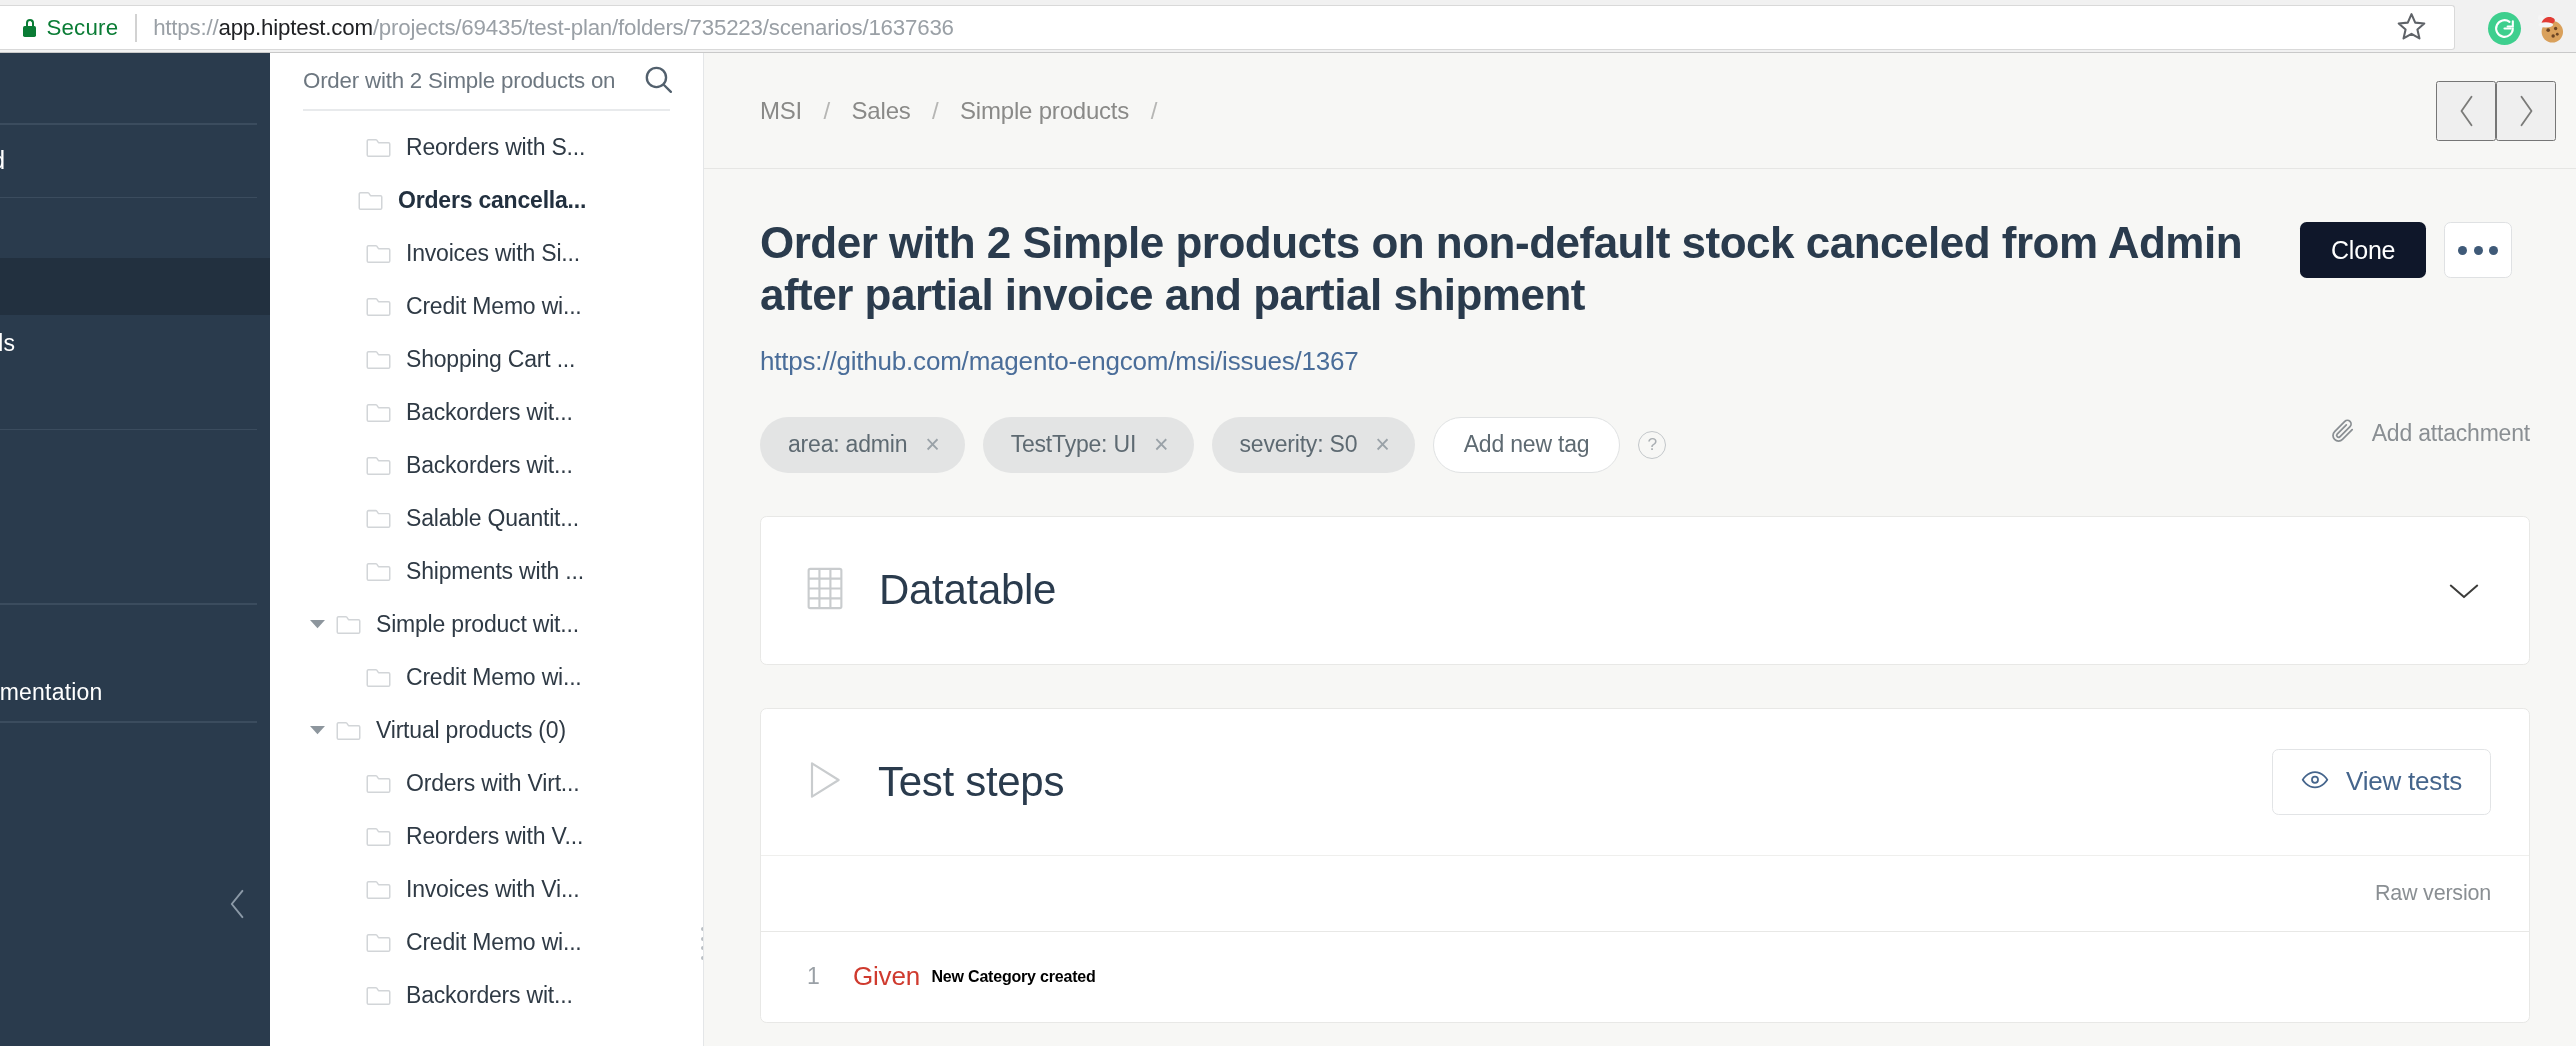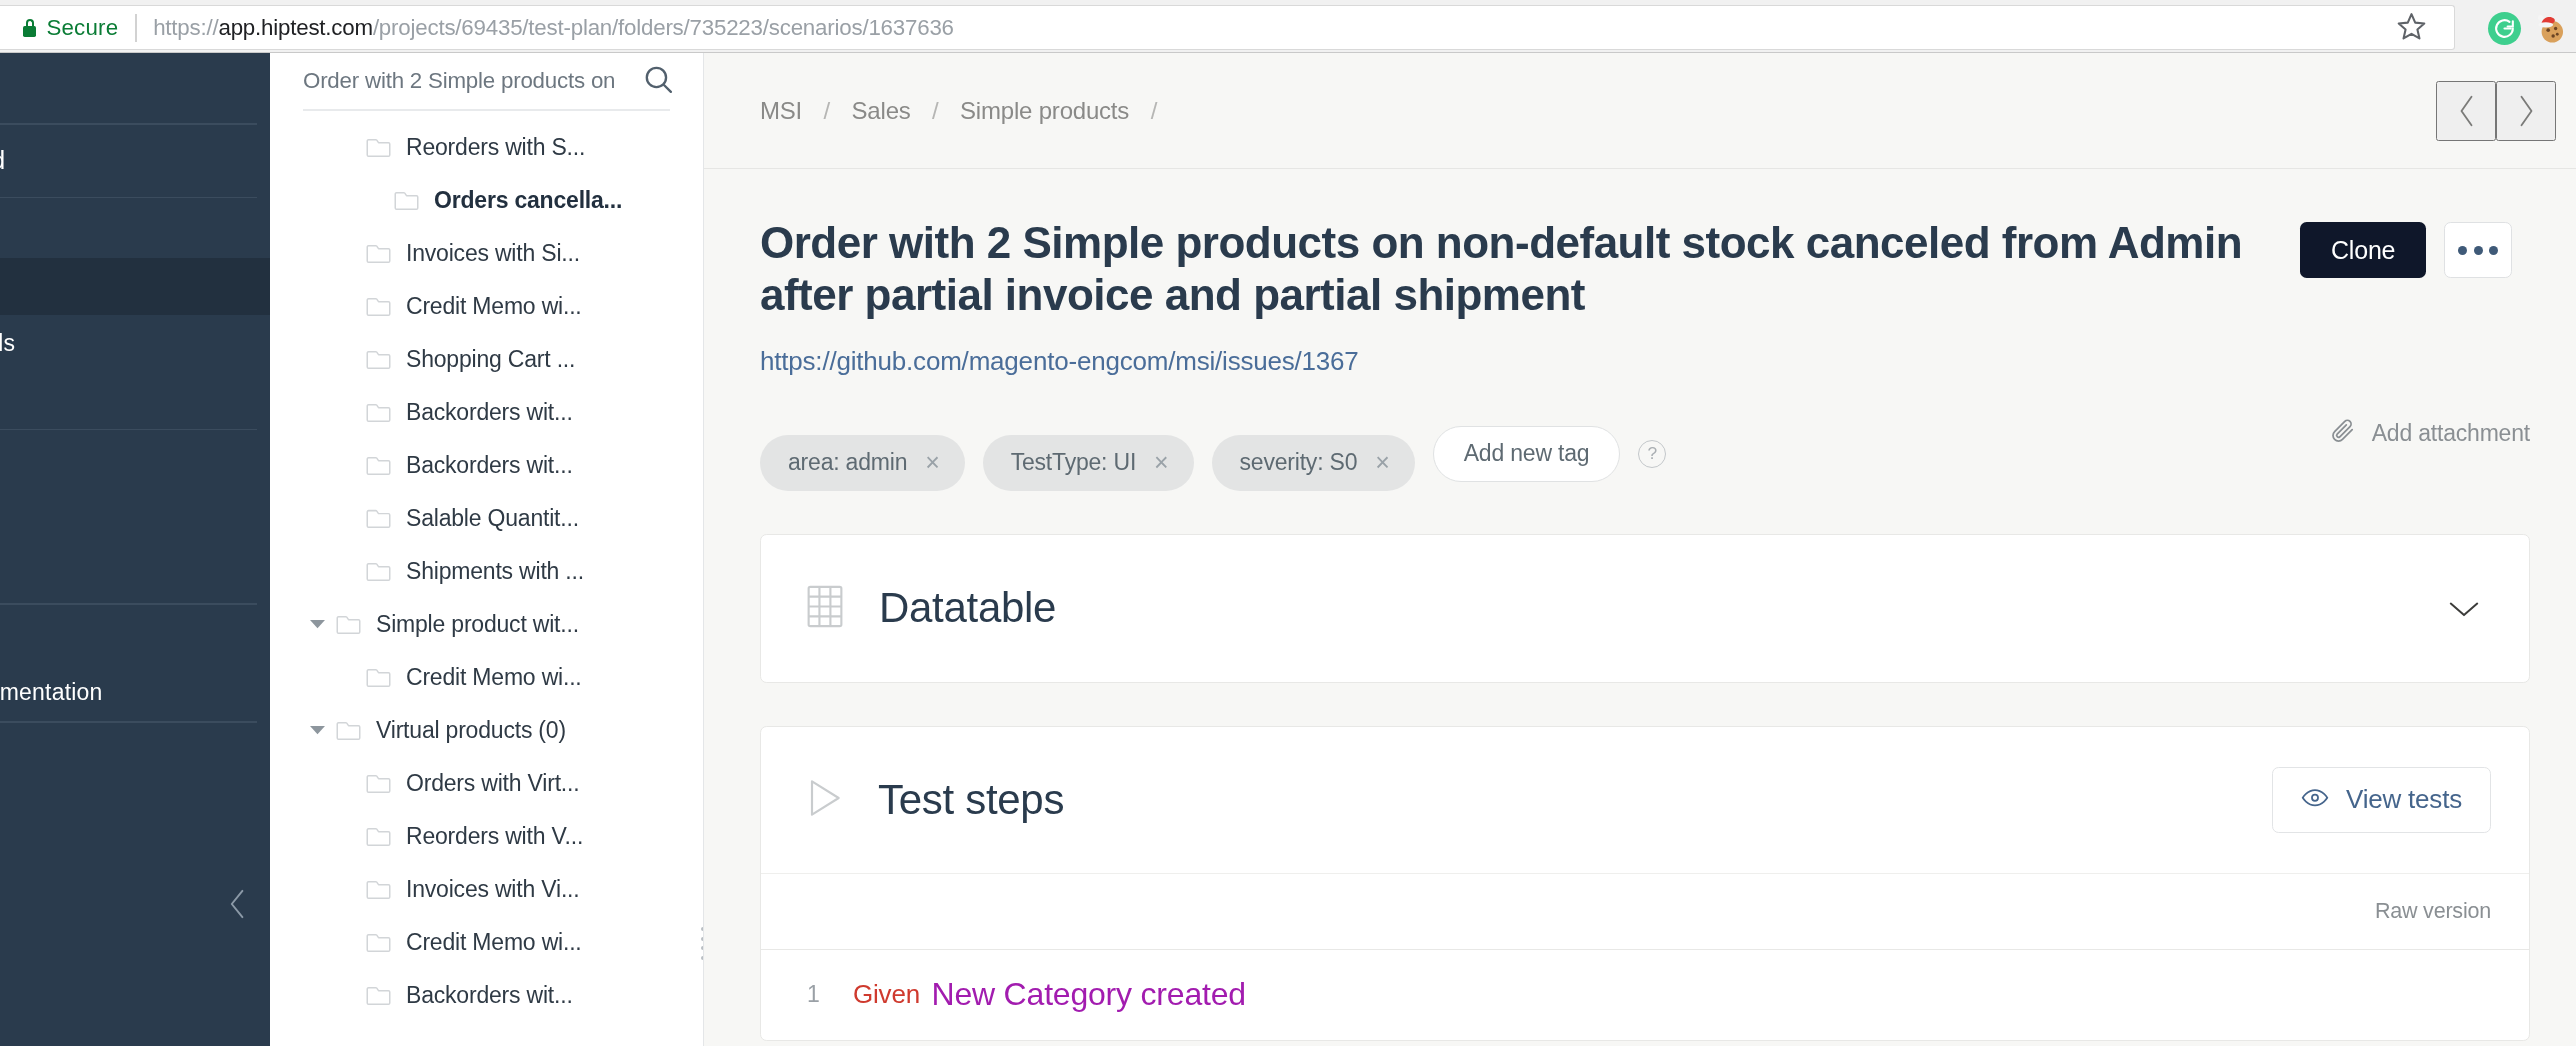"Orders cancella..." div.tree-row { margin-left: 36px -> none }
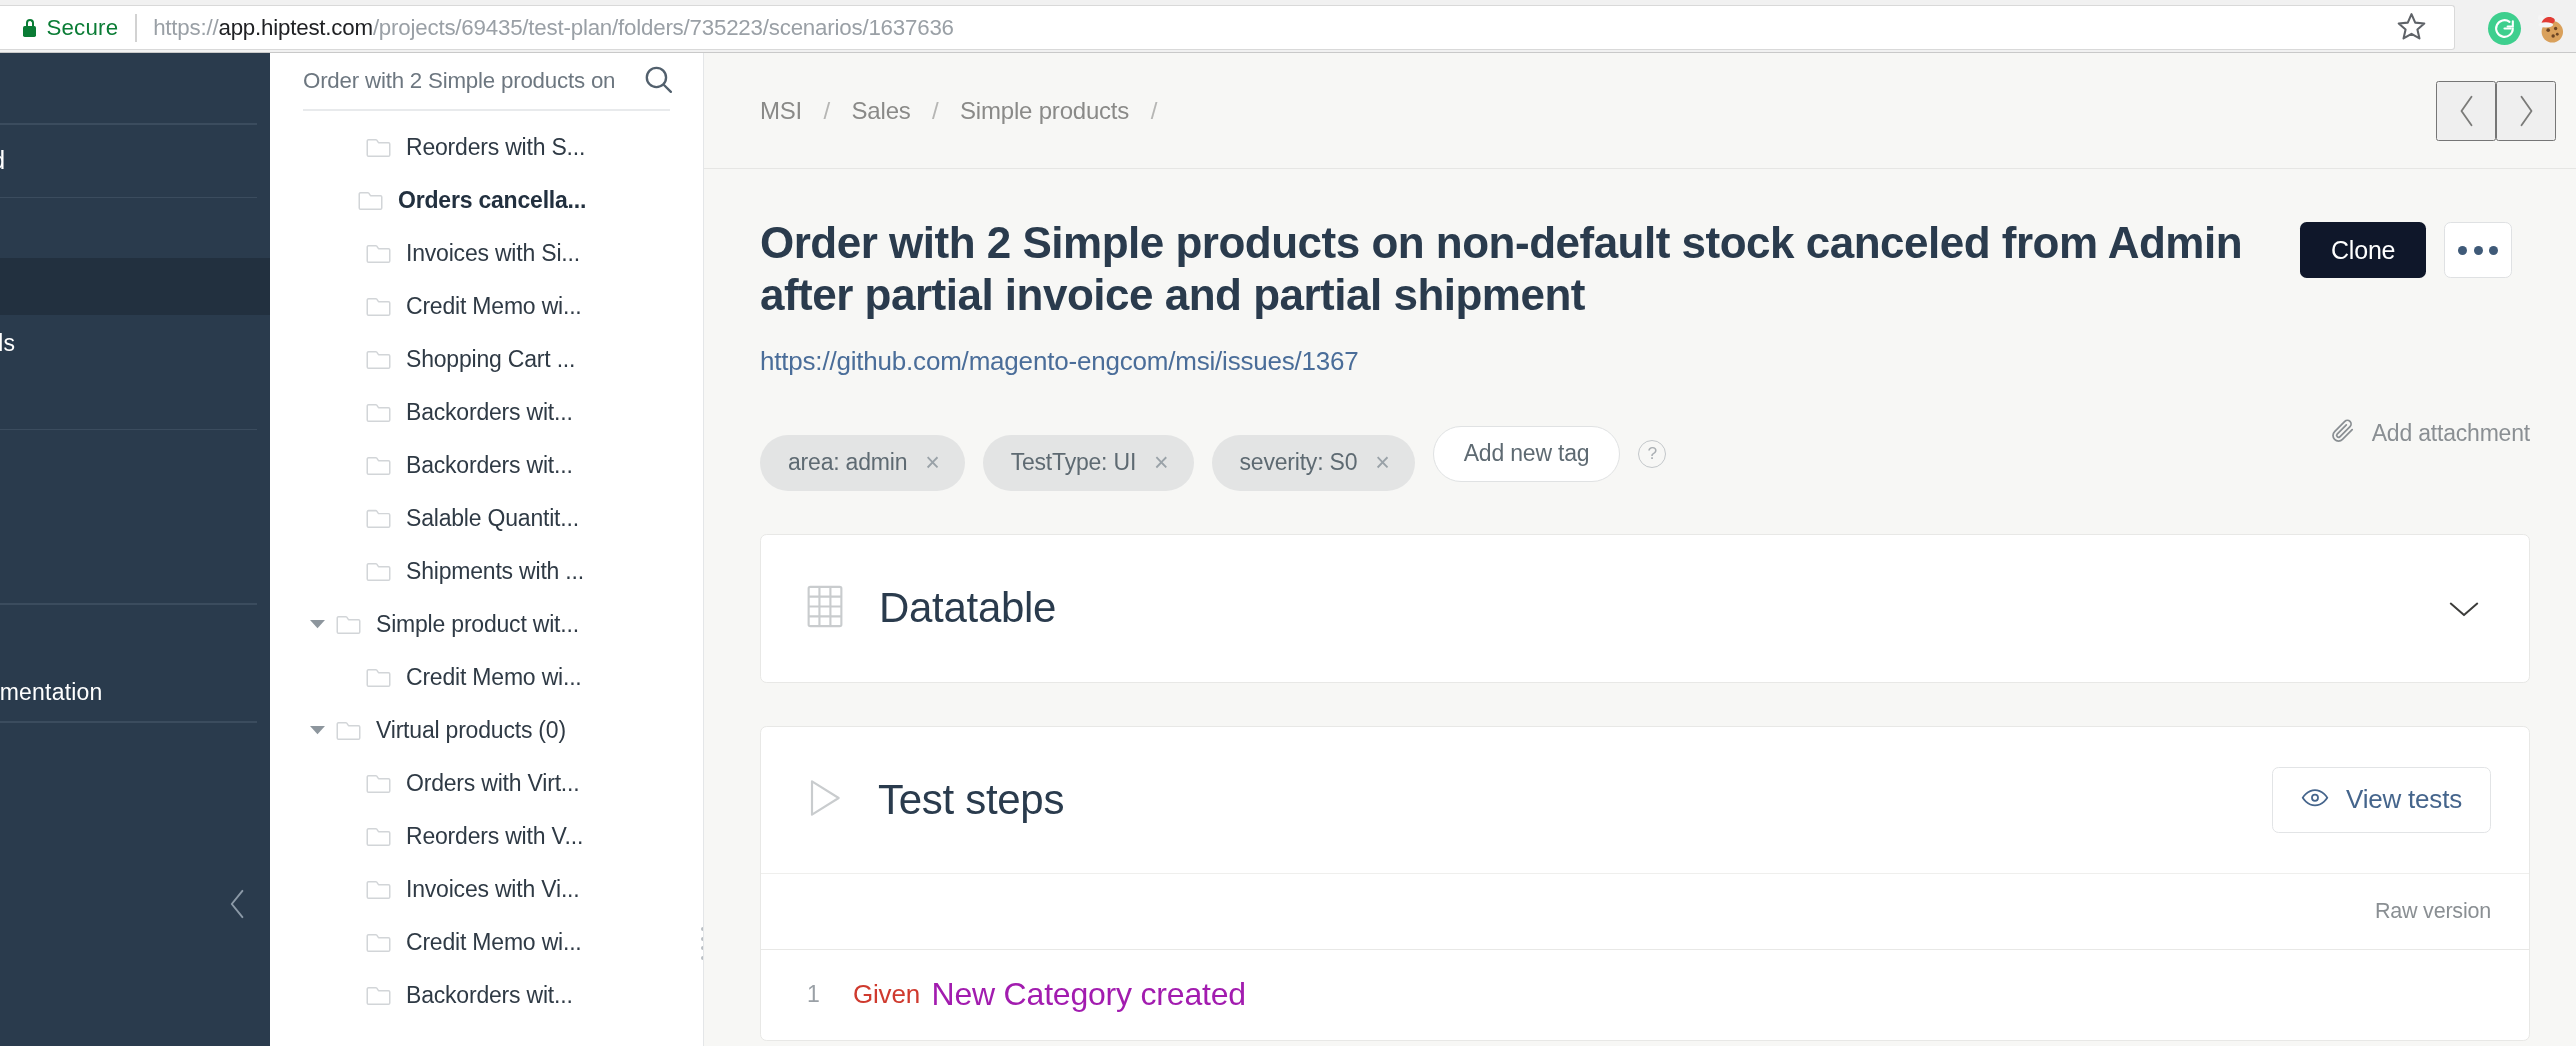"area: admin" .tag-pill { margin-top: 18px -> none }
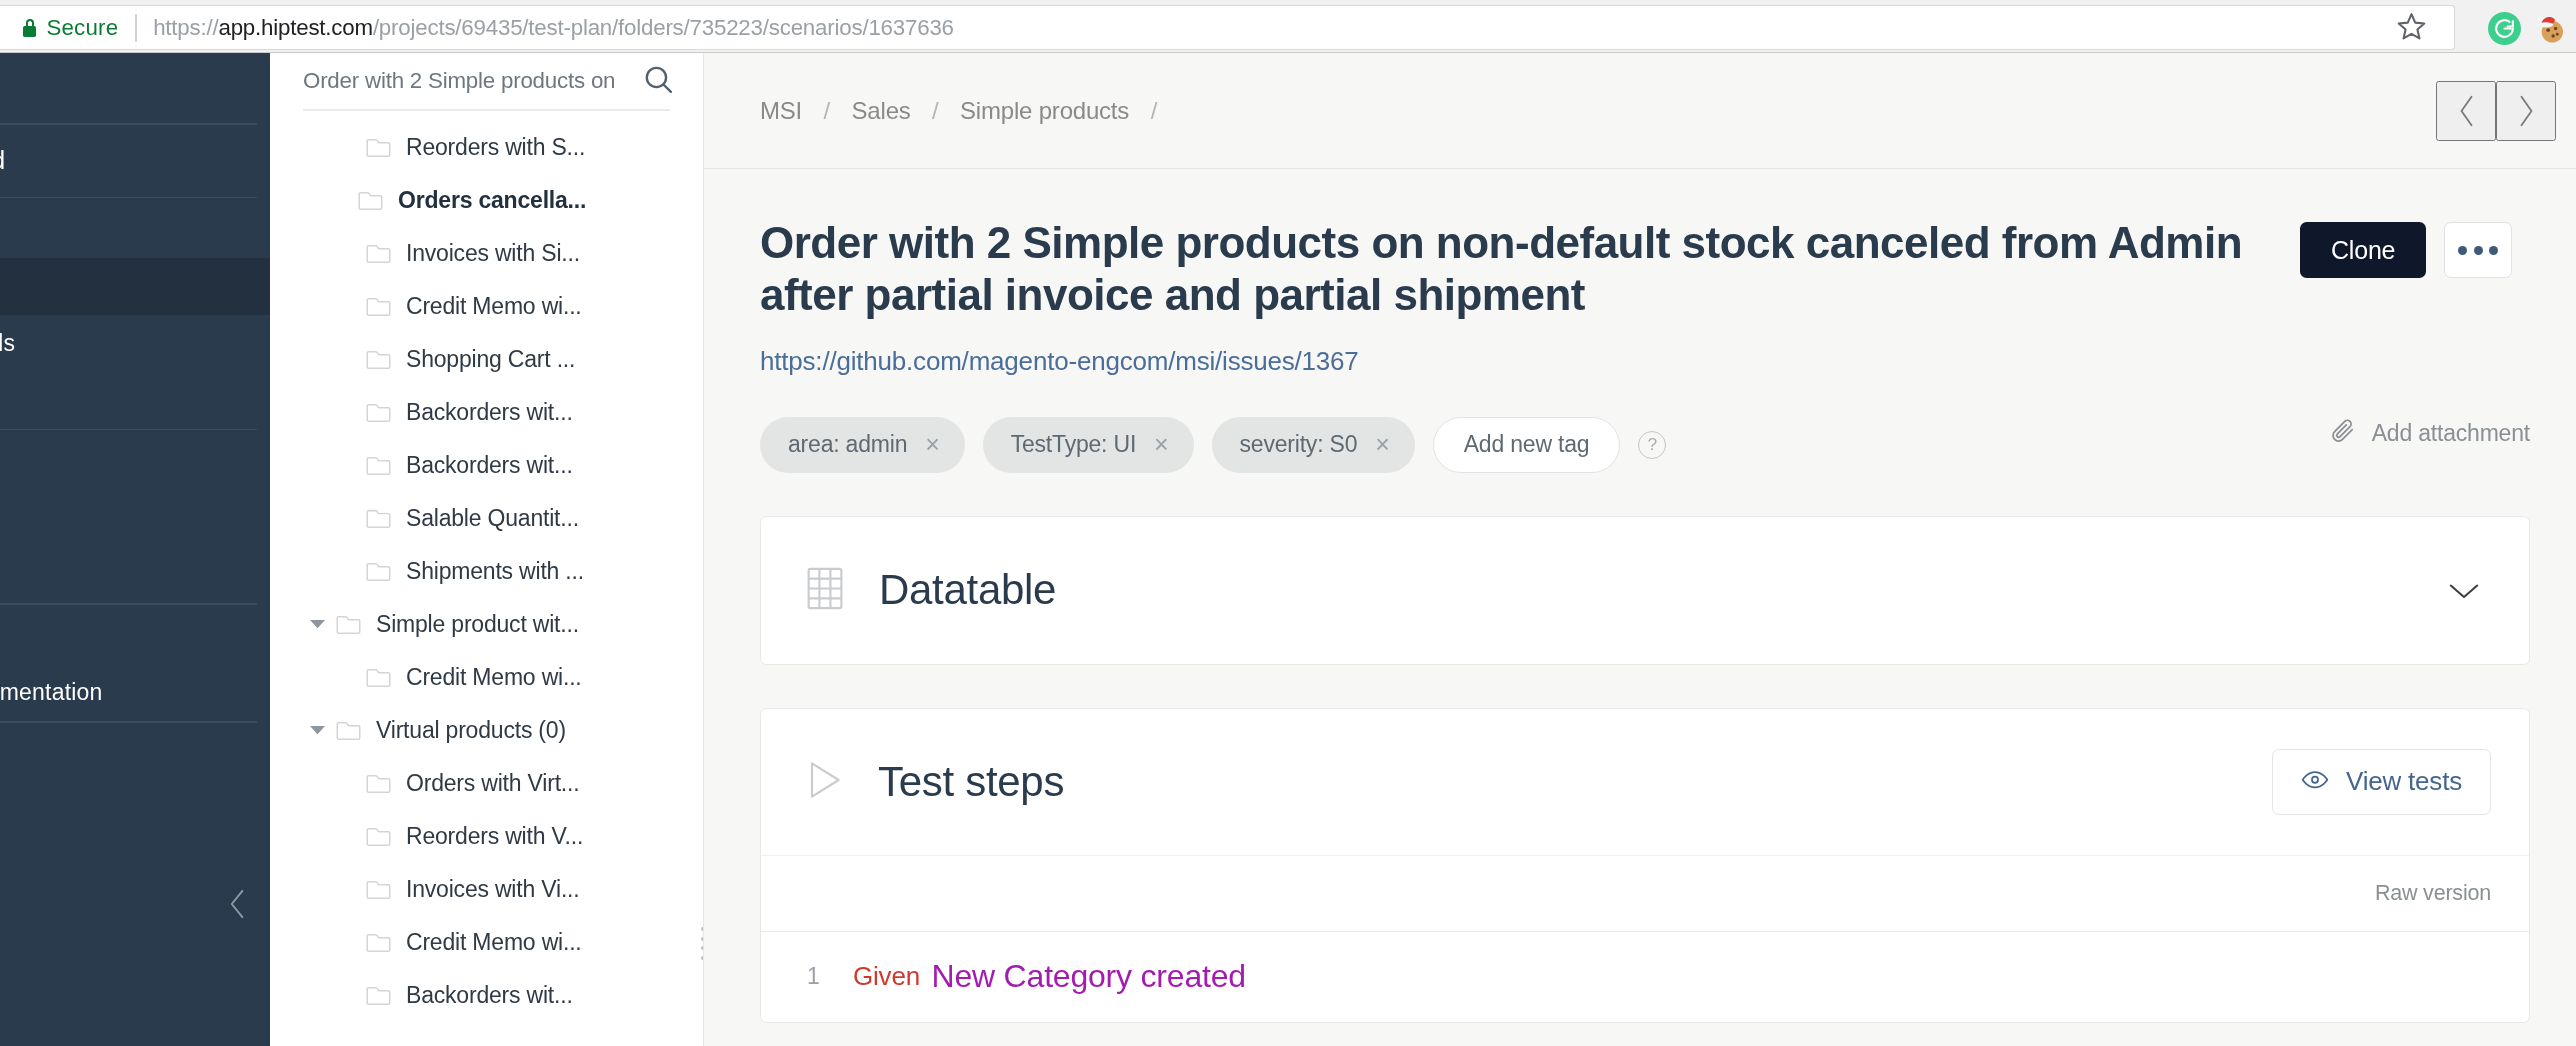"New Category created" .step-text { color: #a21caf -> #000000; font-size: 32px -> 16px; font-weight: none -> bold }
